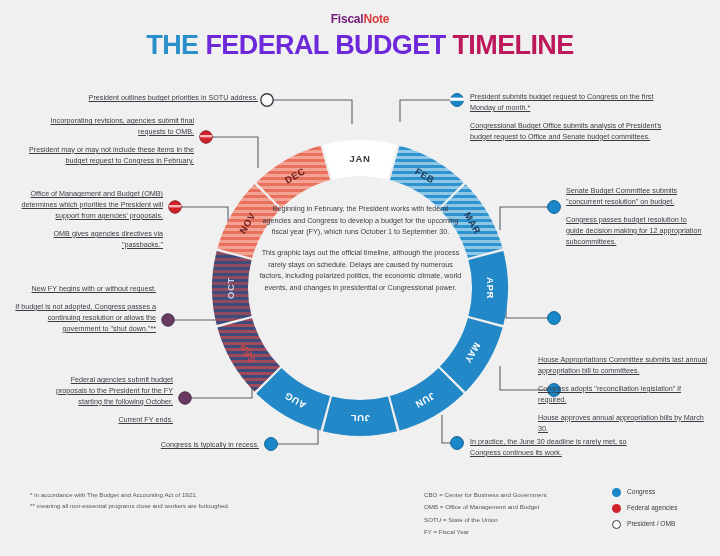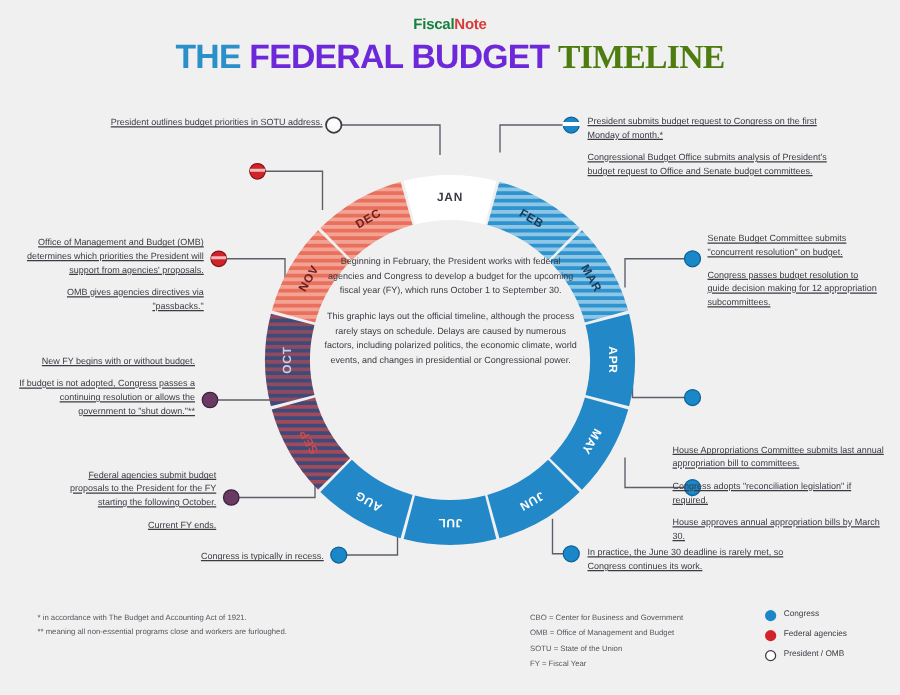"Fiscal" .brand .fiscal { color: #15803d -> #701a75 }
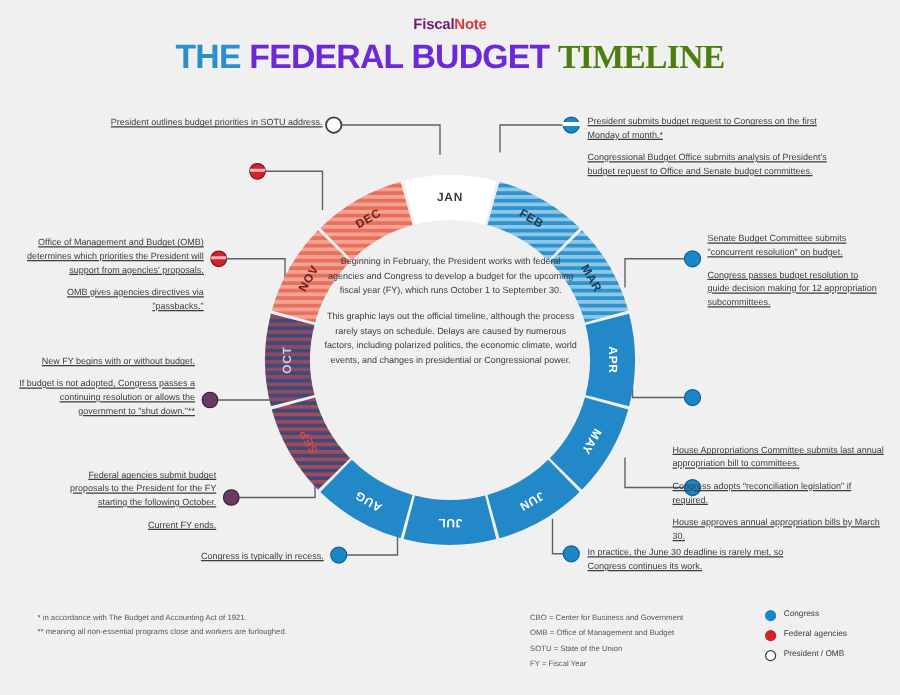"TIMELINE" .maintitle .t3 { color: #4d7c0f -> #be185d; font-family: Liberation Serif, serif -> none }
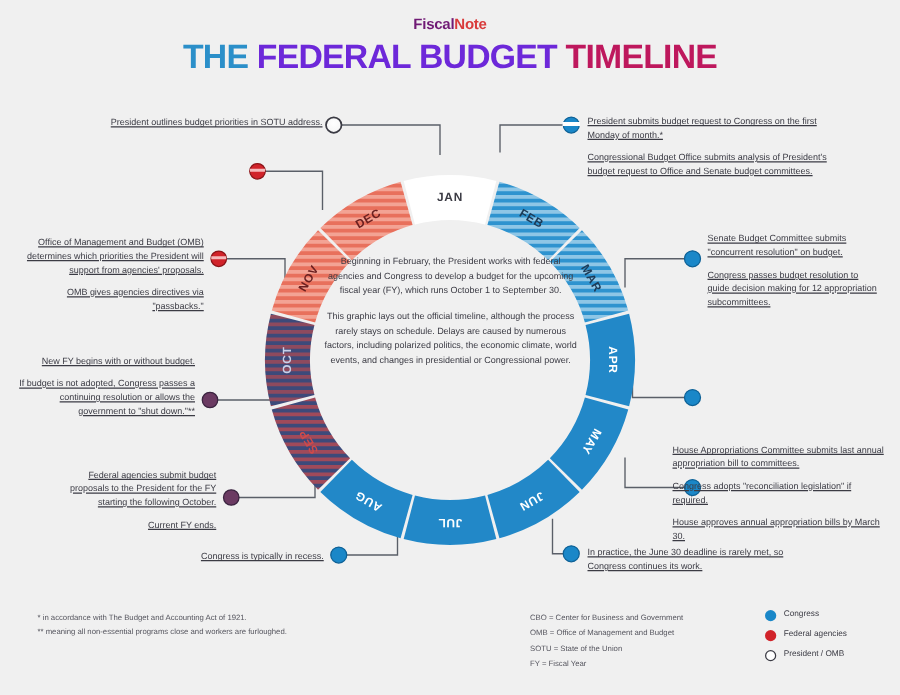"Incorporating revisions, agencies submit" div.ann { html: none -> <div> <p>Incorporating revisions, agencies submit final requests to OMB.</p> <p>President may or may not include these items in the budget request to Congress in February.</p> </div> }
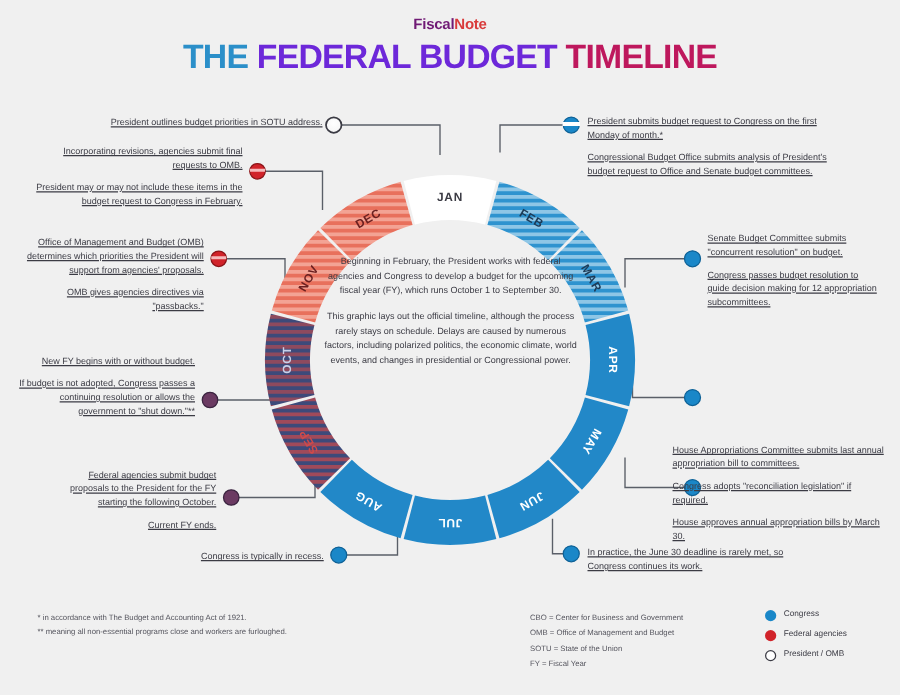"New FY begins with or" p { text: budget -> request }
